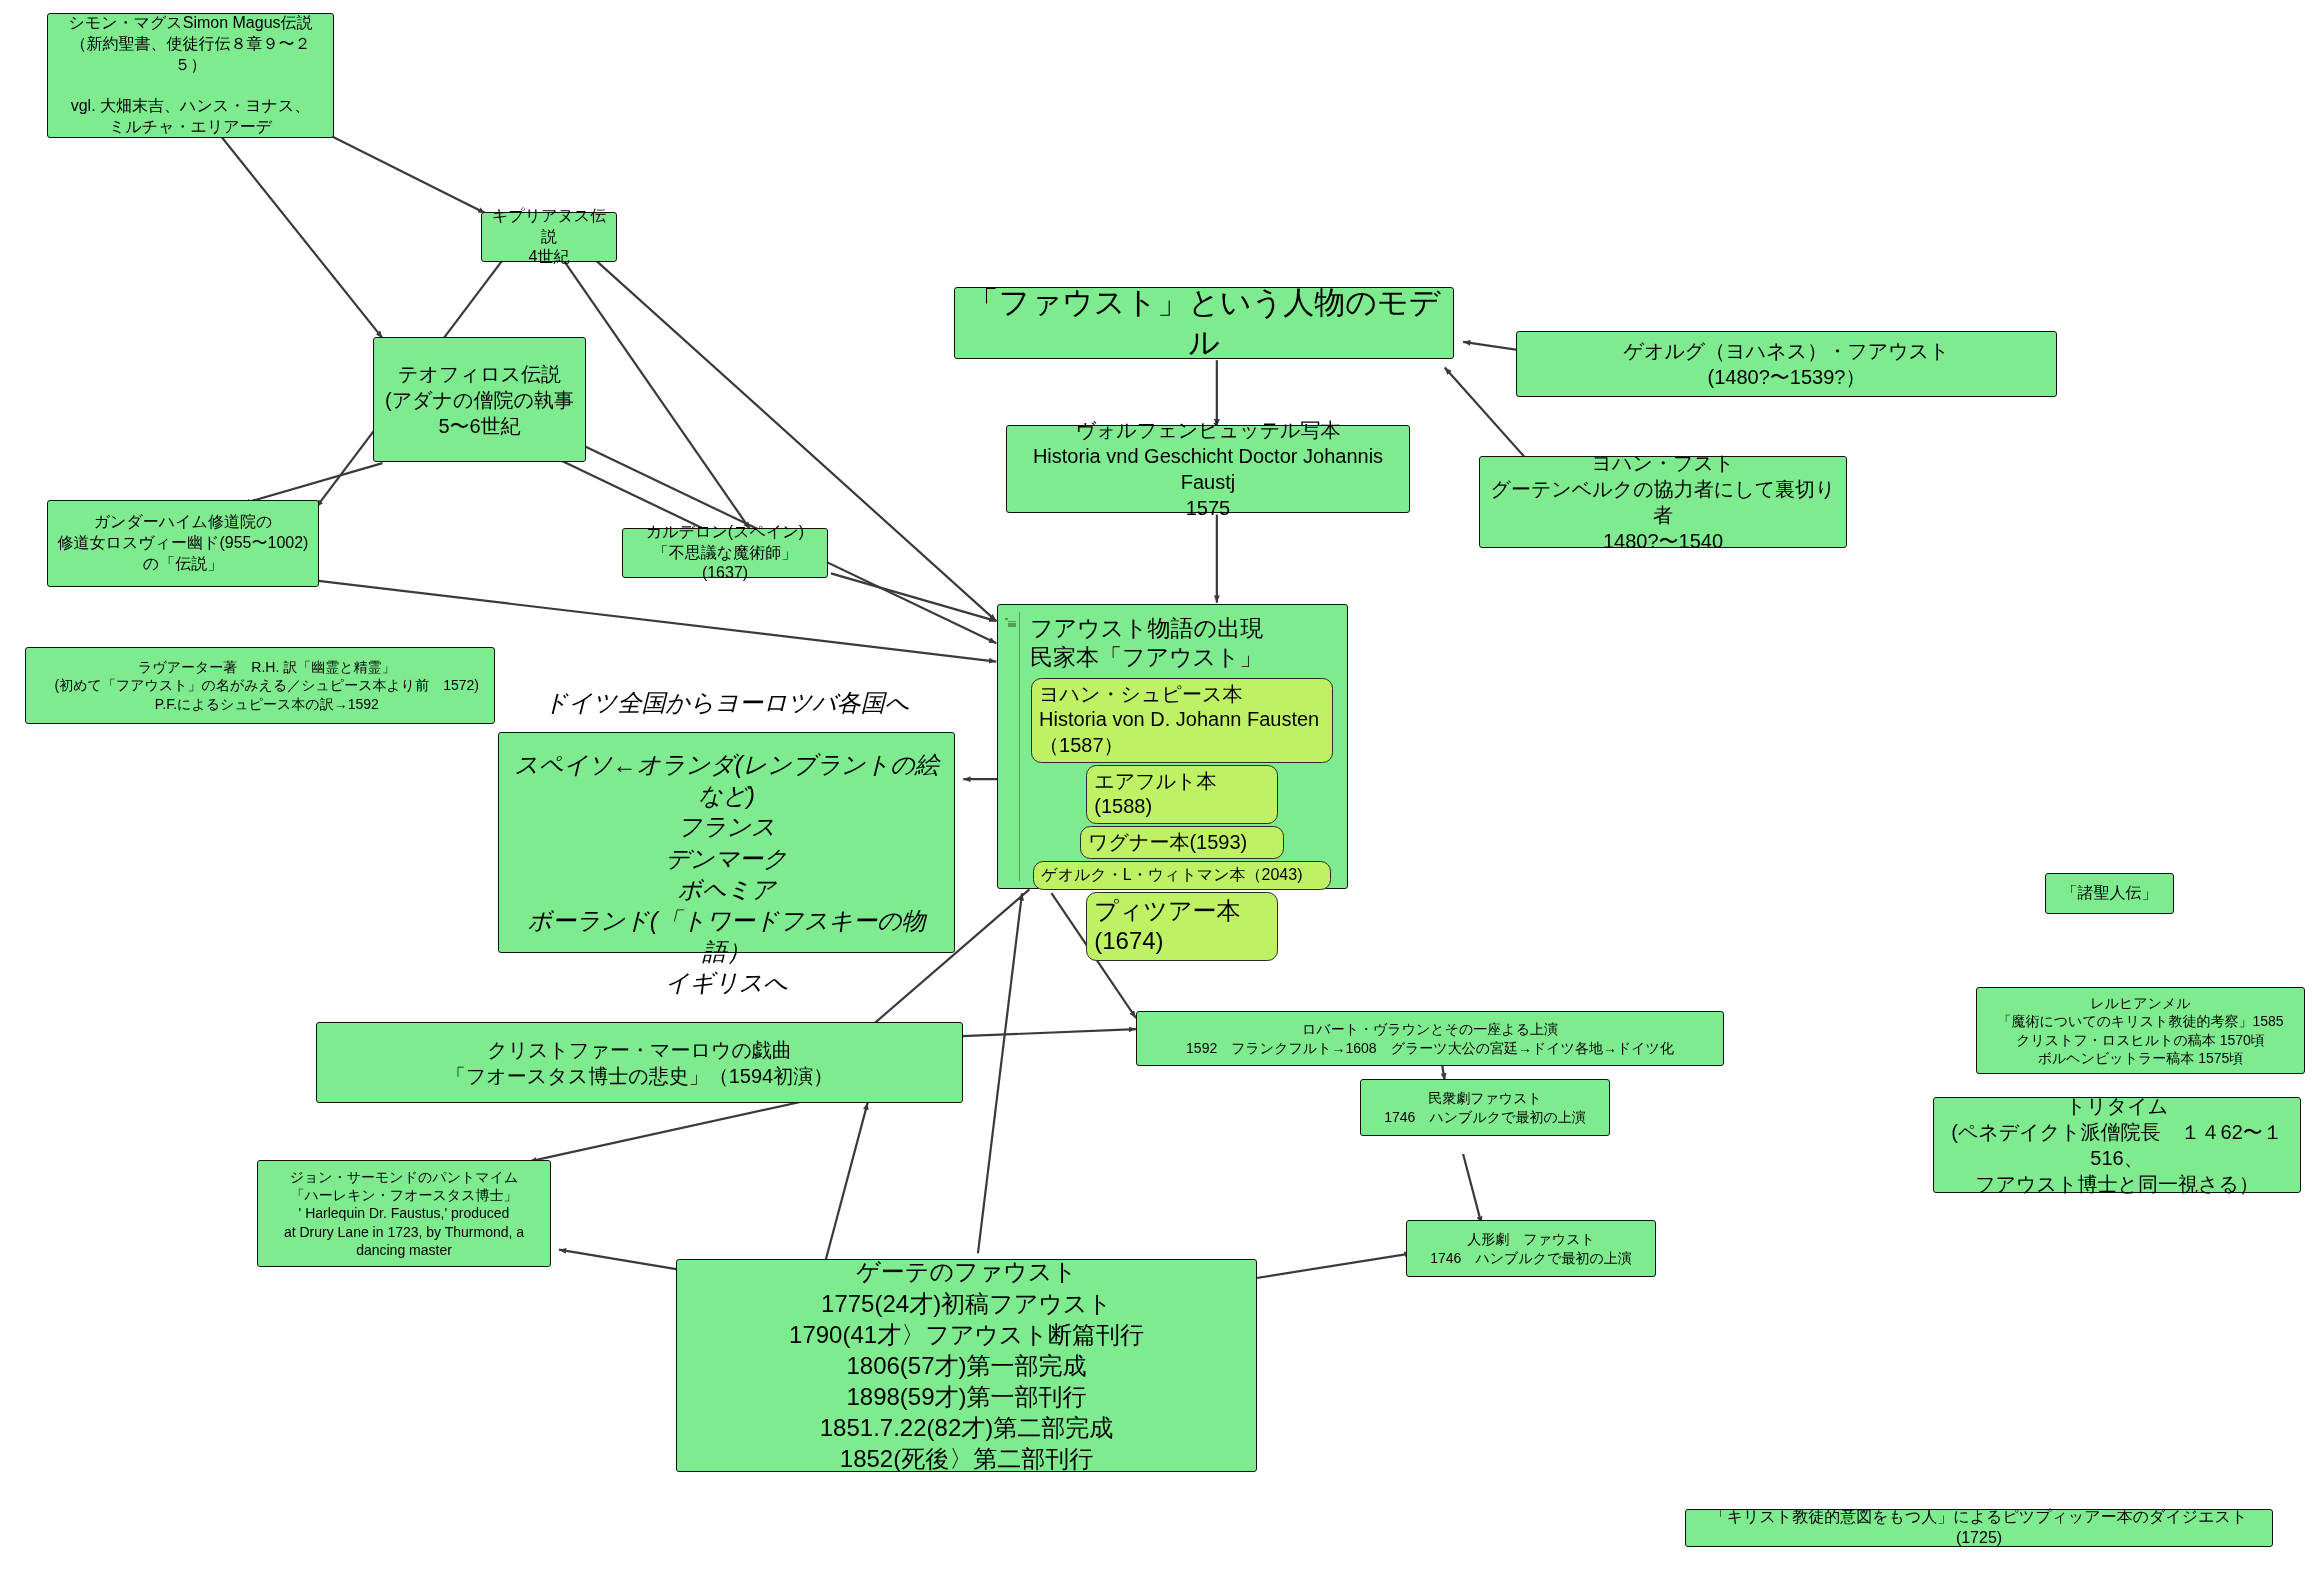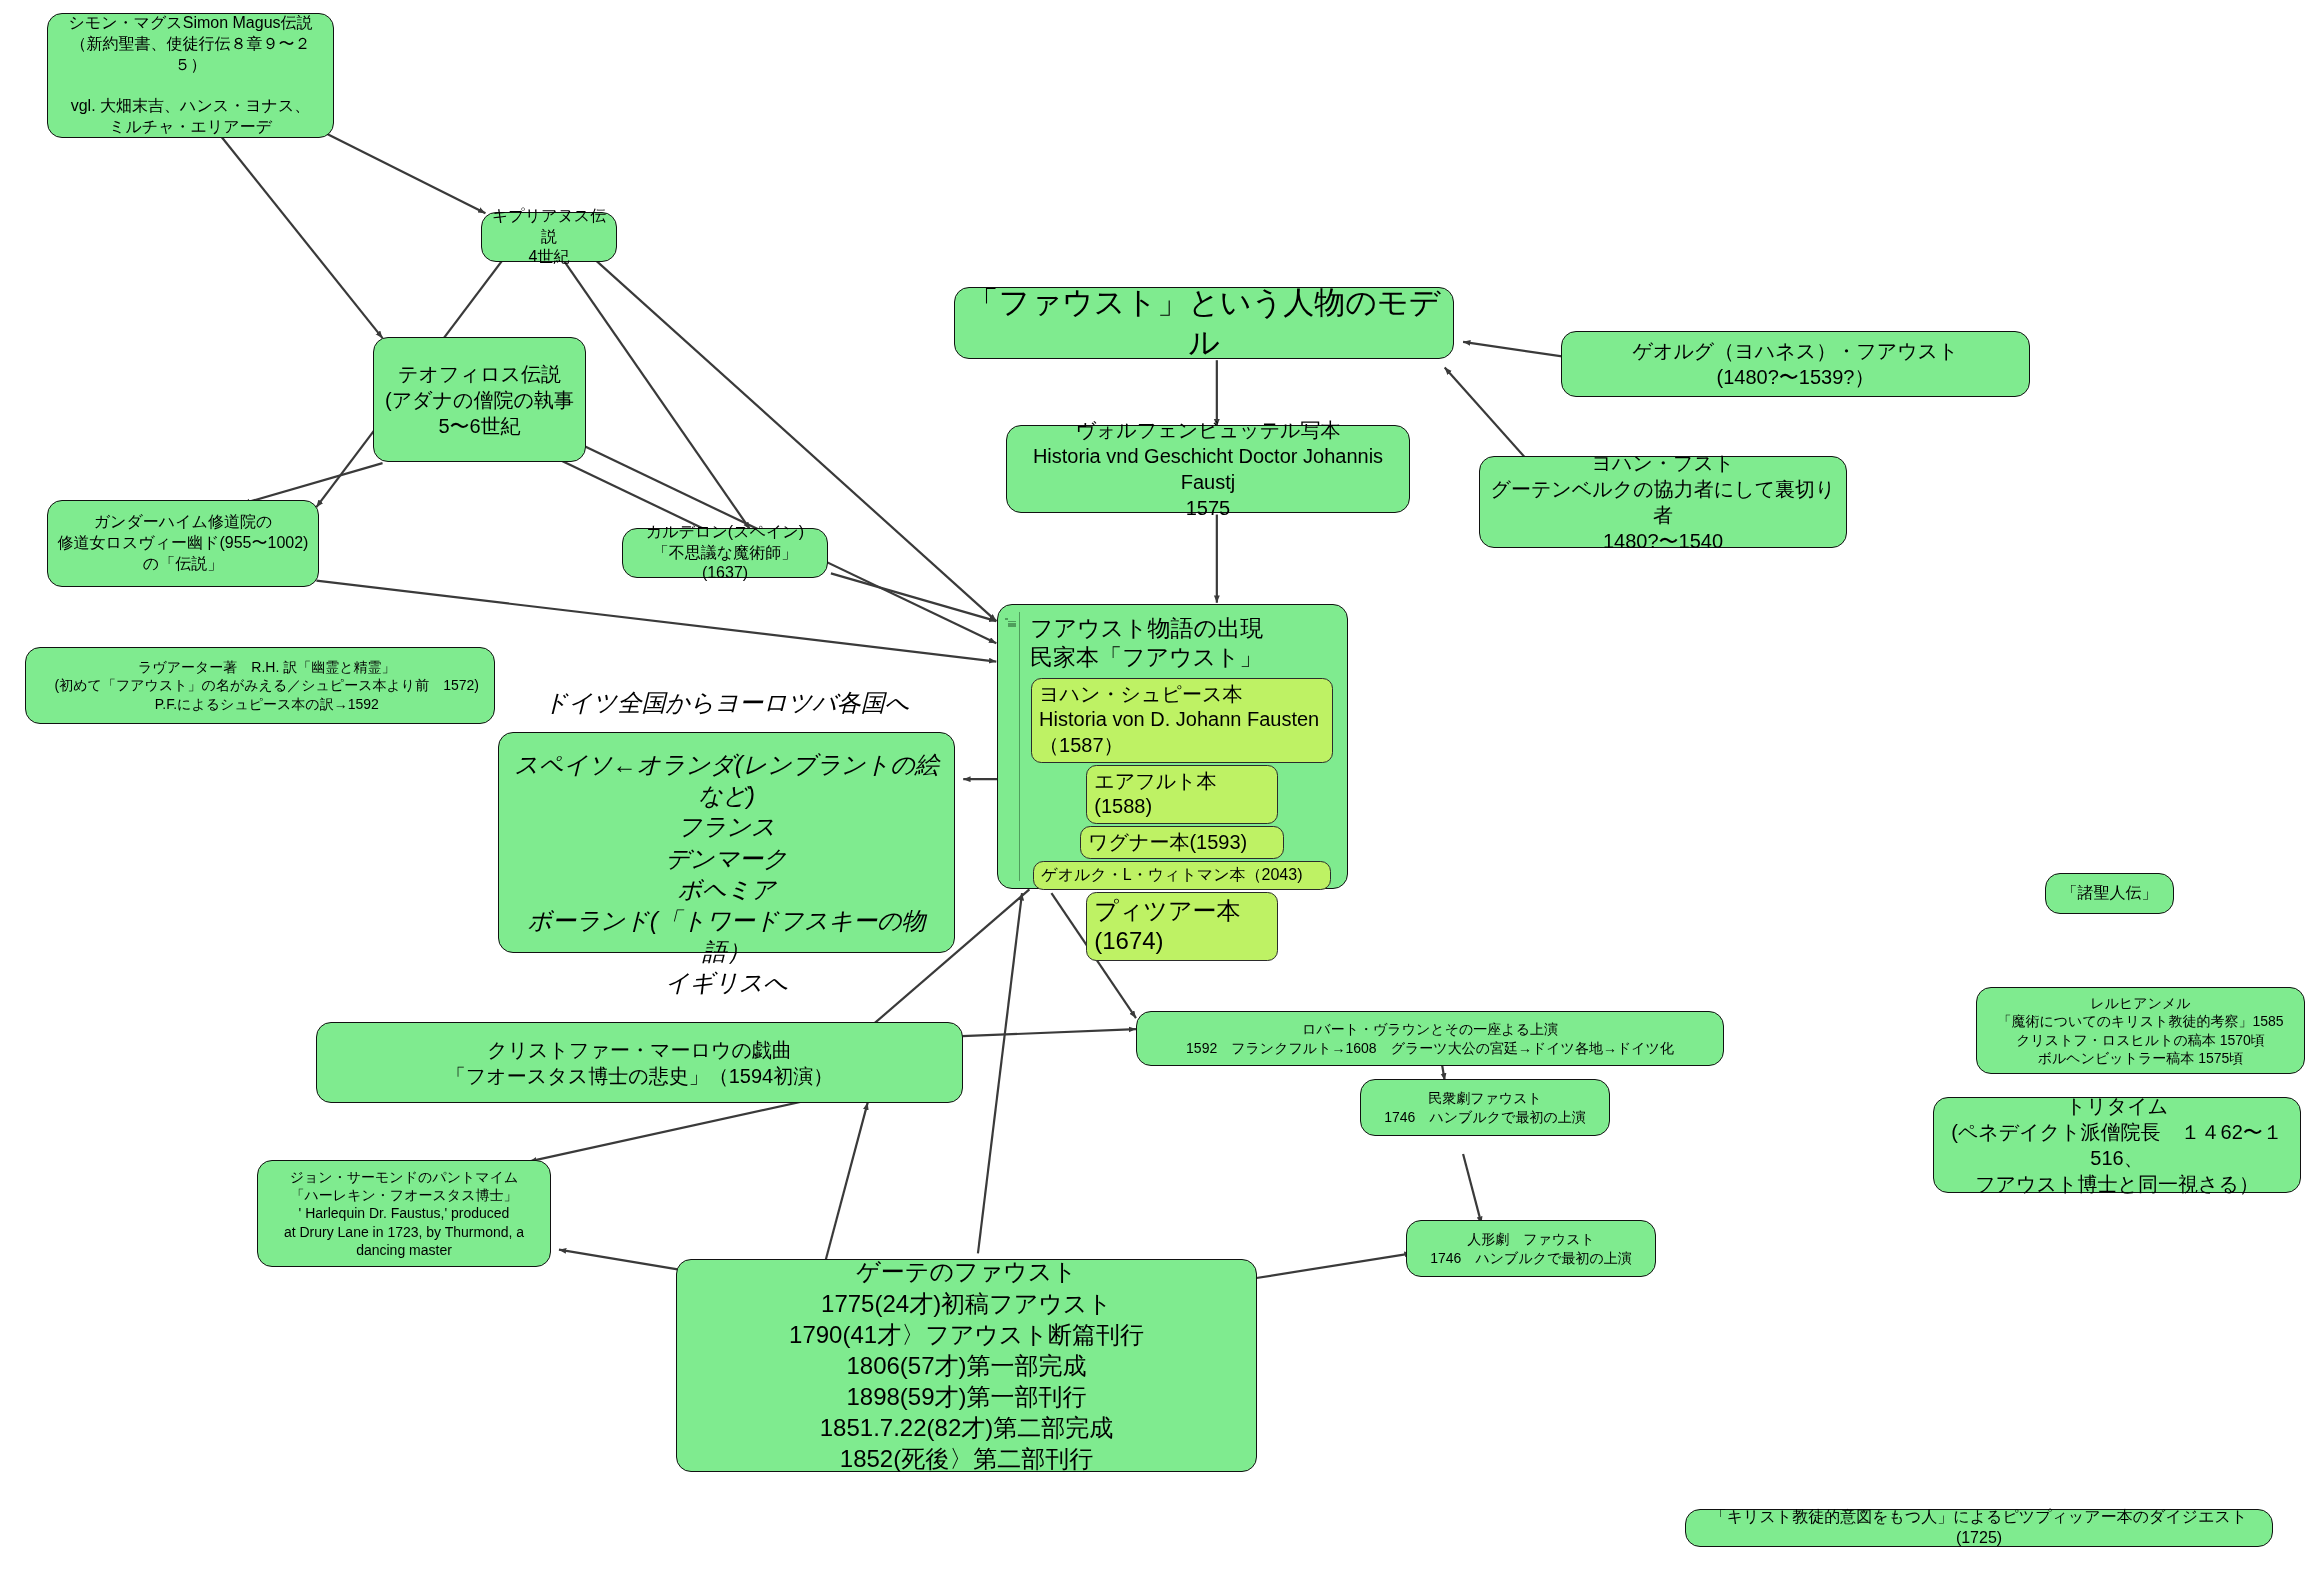"シモン・マグスSimon Magus伝説" .node { border-radius: 15px -> 3px }
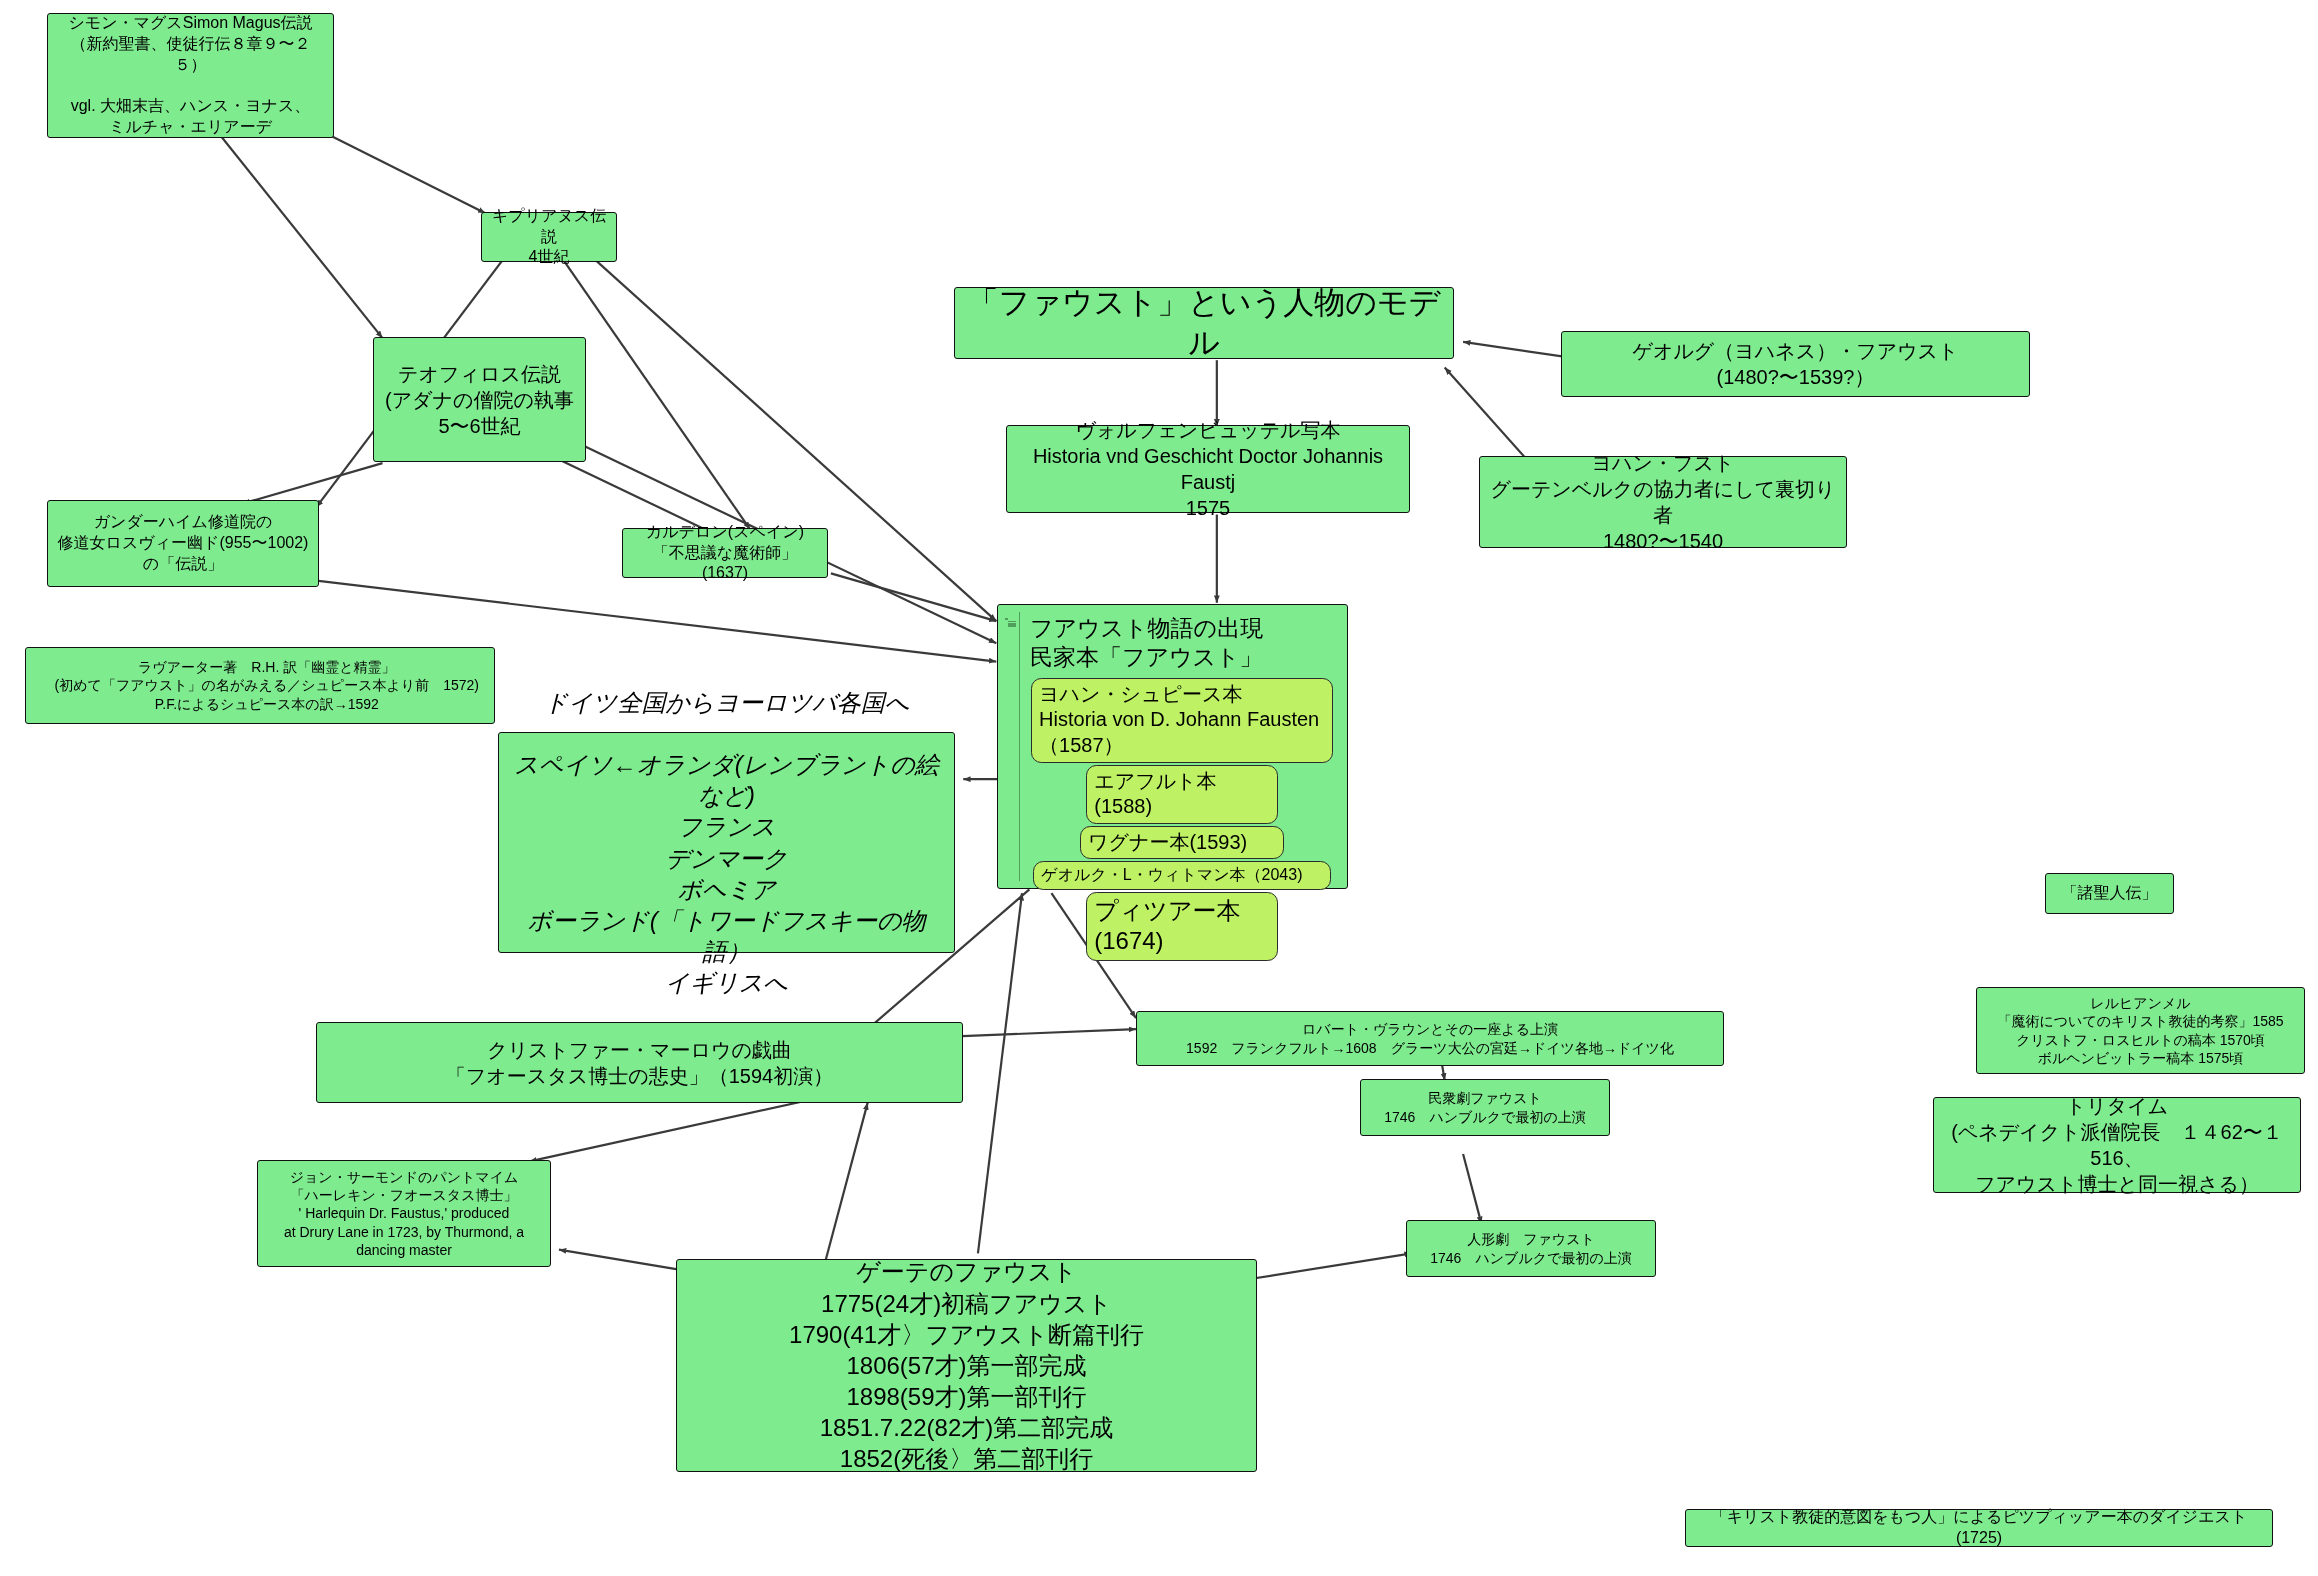"ゲオルグ（ヨハネス）・フアウスト" div.node { left: 1561px -> 1516px; width: 469px -> 541px }
